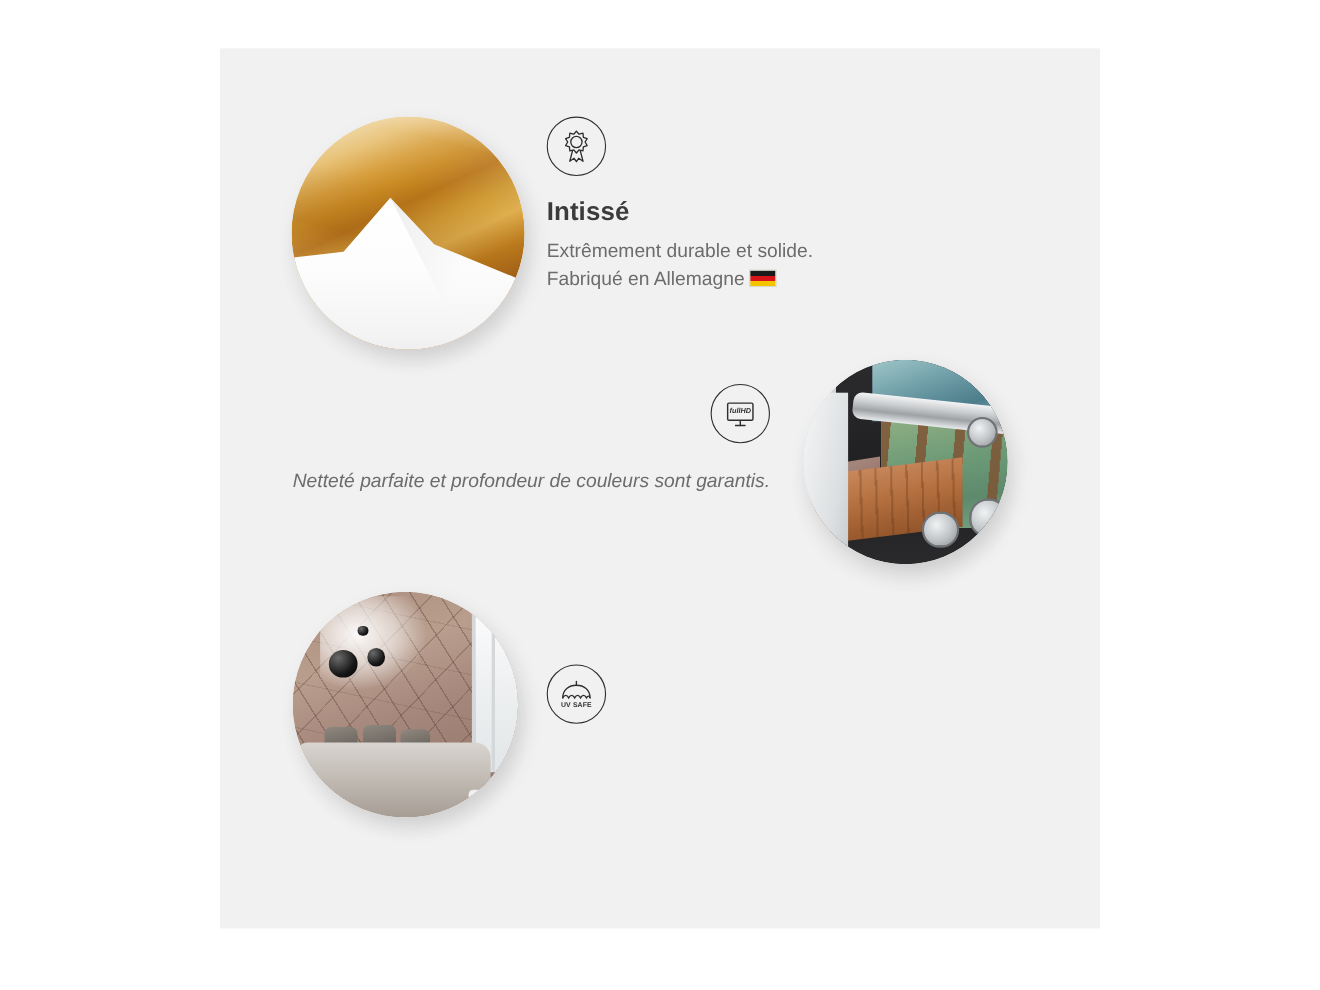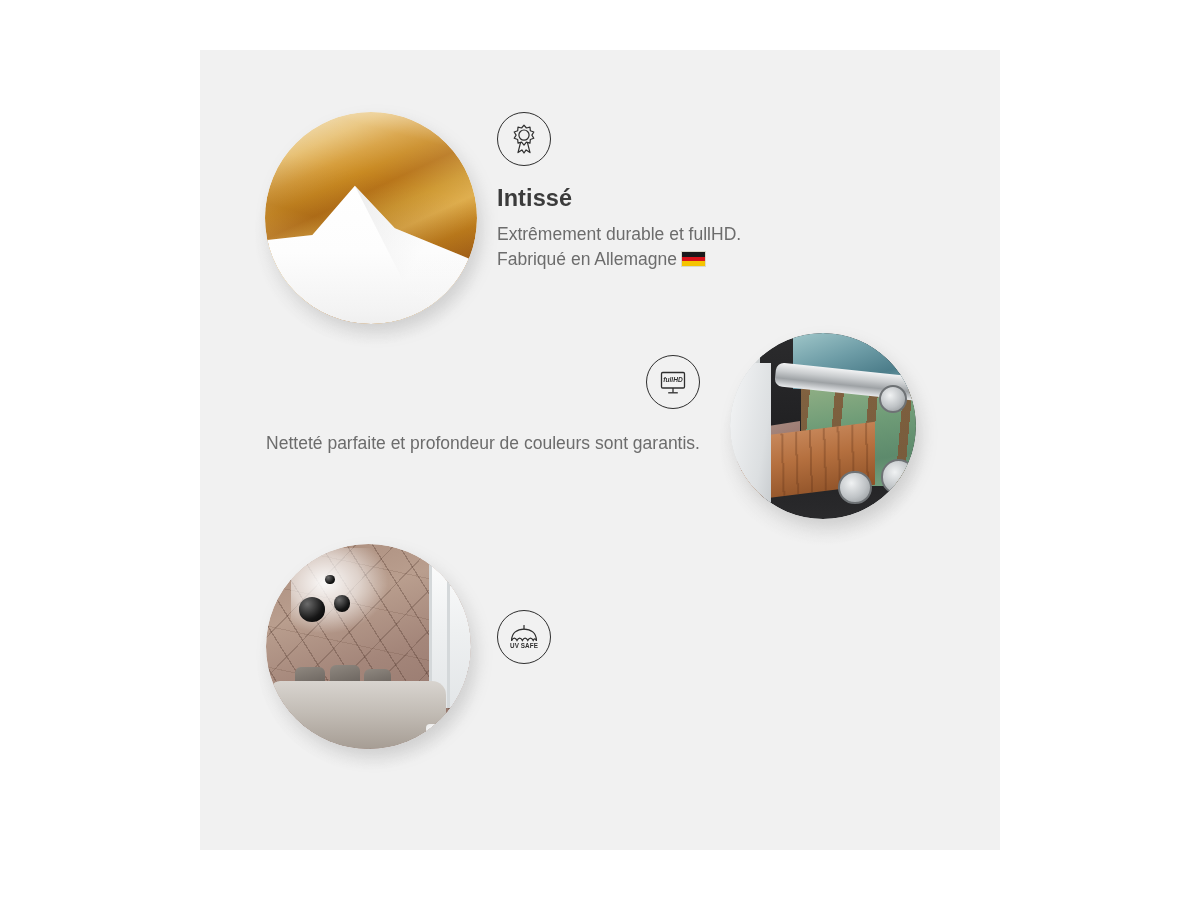"Intissé" #panel { top: 50px -> 44px }
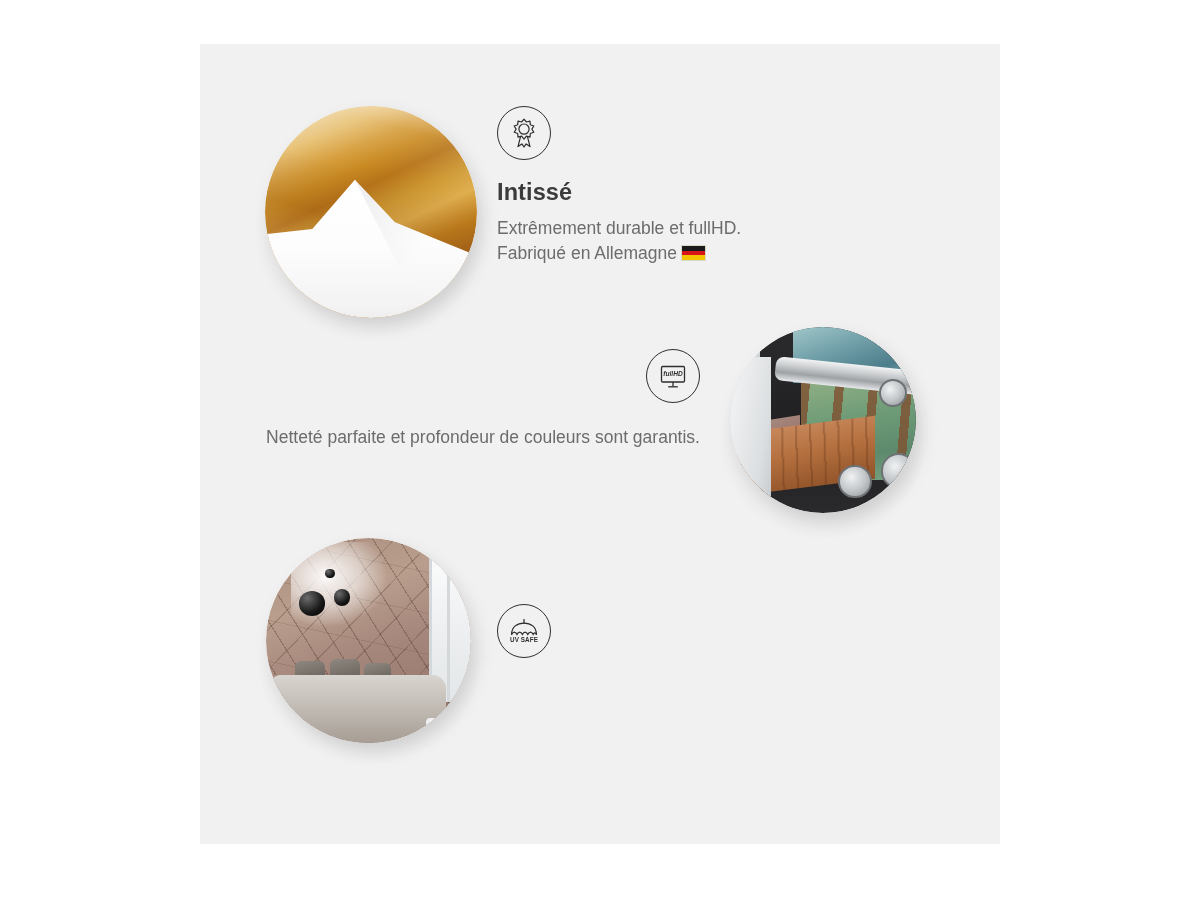"Extrêmement durable et fullHD." span { text: fullHD -> solide }
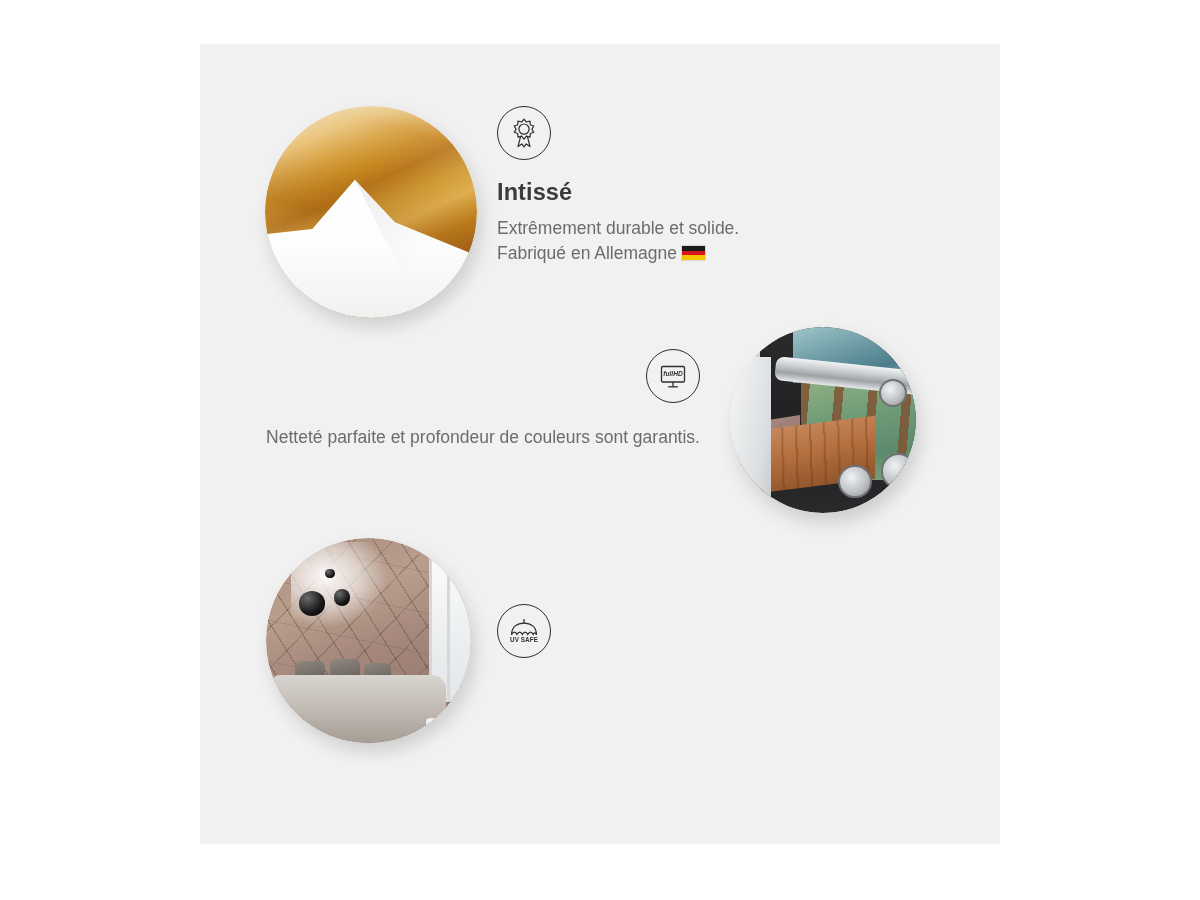"Netteté parfaite et profondeur de" p.feat-desc { font-style: none -> italic }
